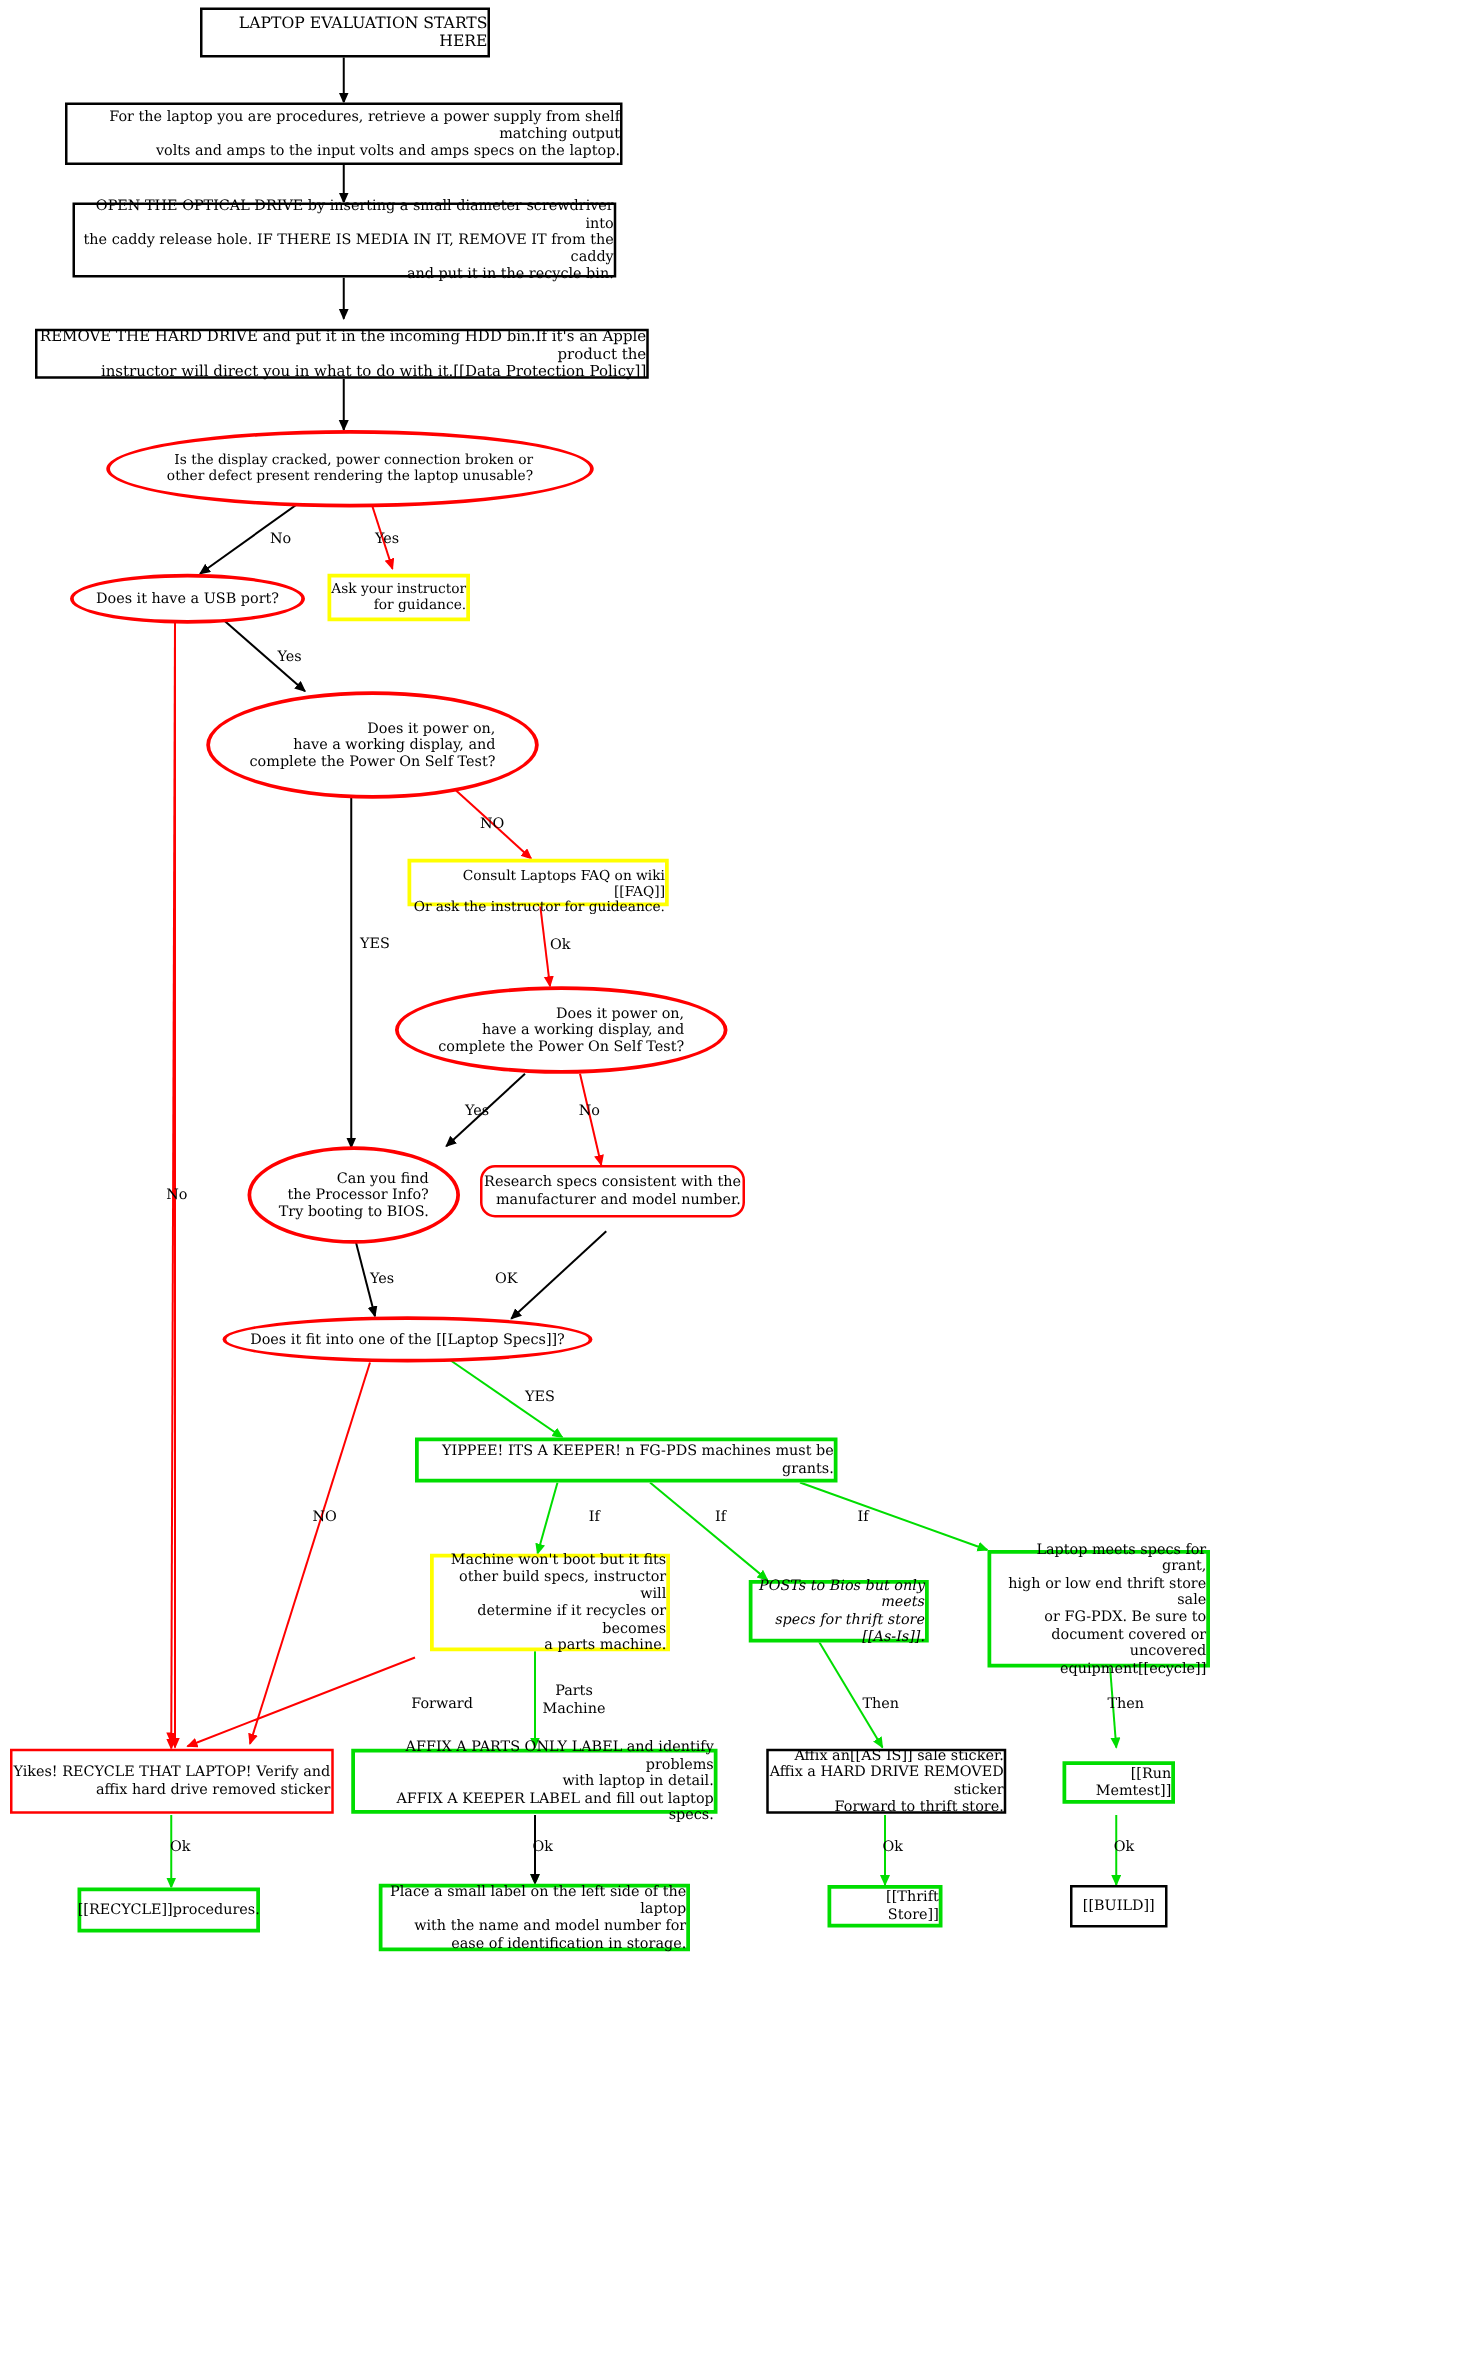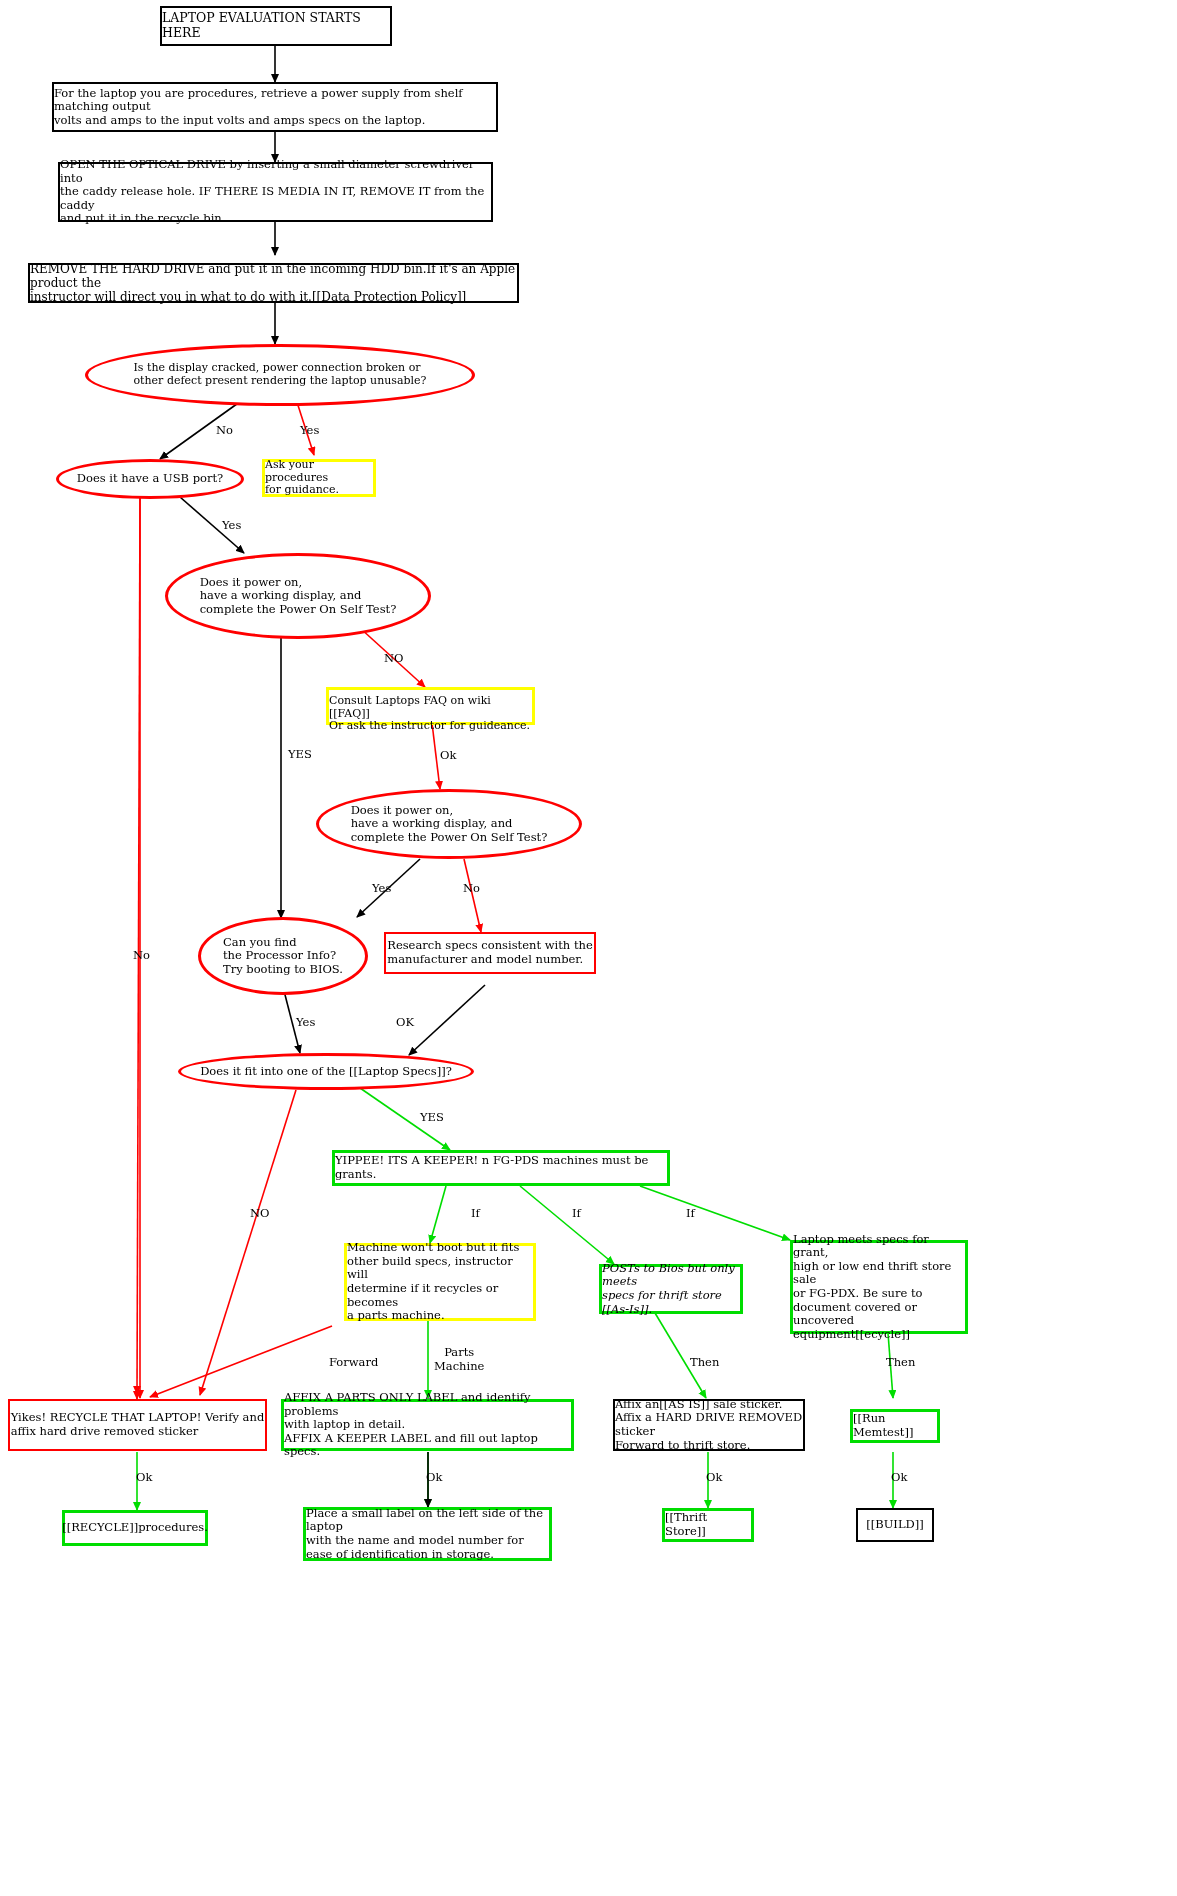"LAPTOP EVALUATION STARTS HERE" .node { text-align: left -> right }
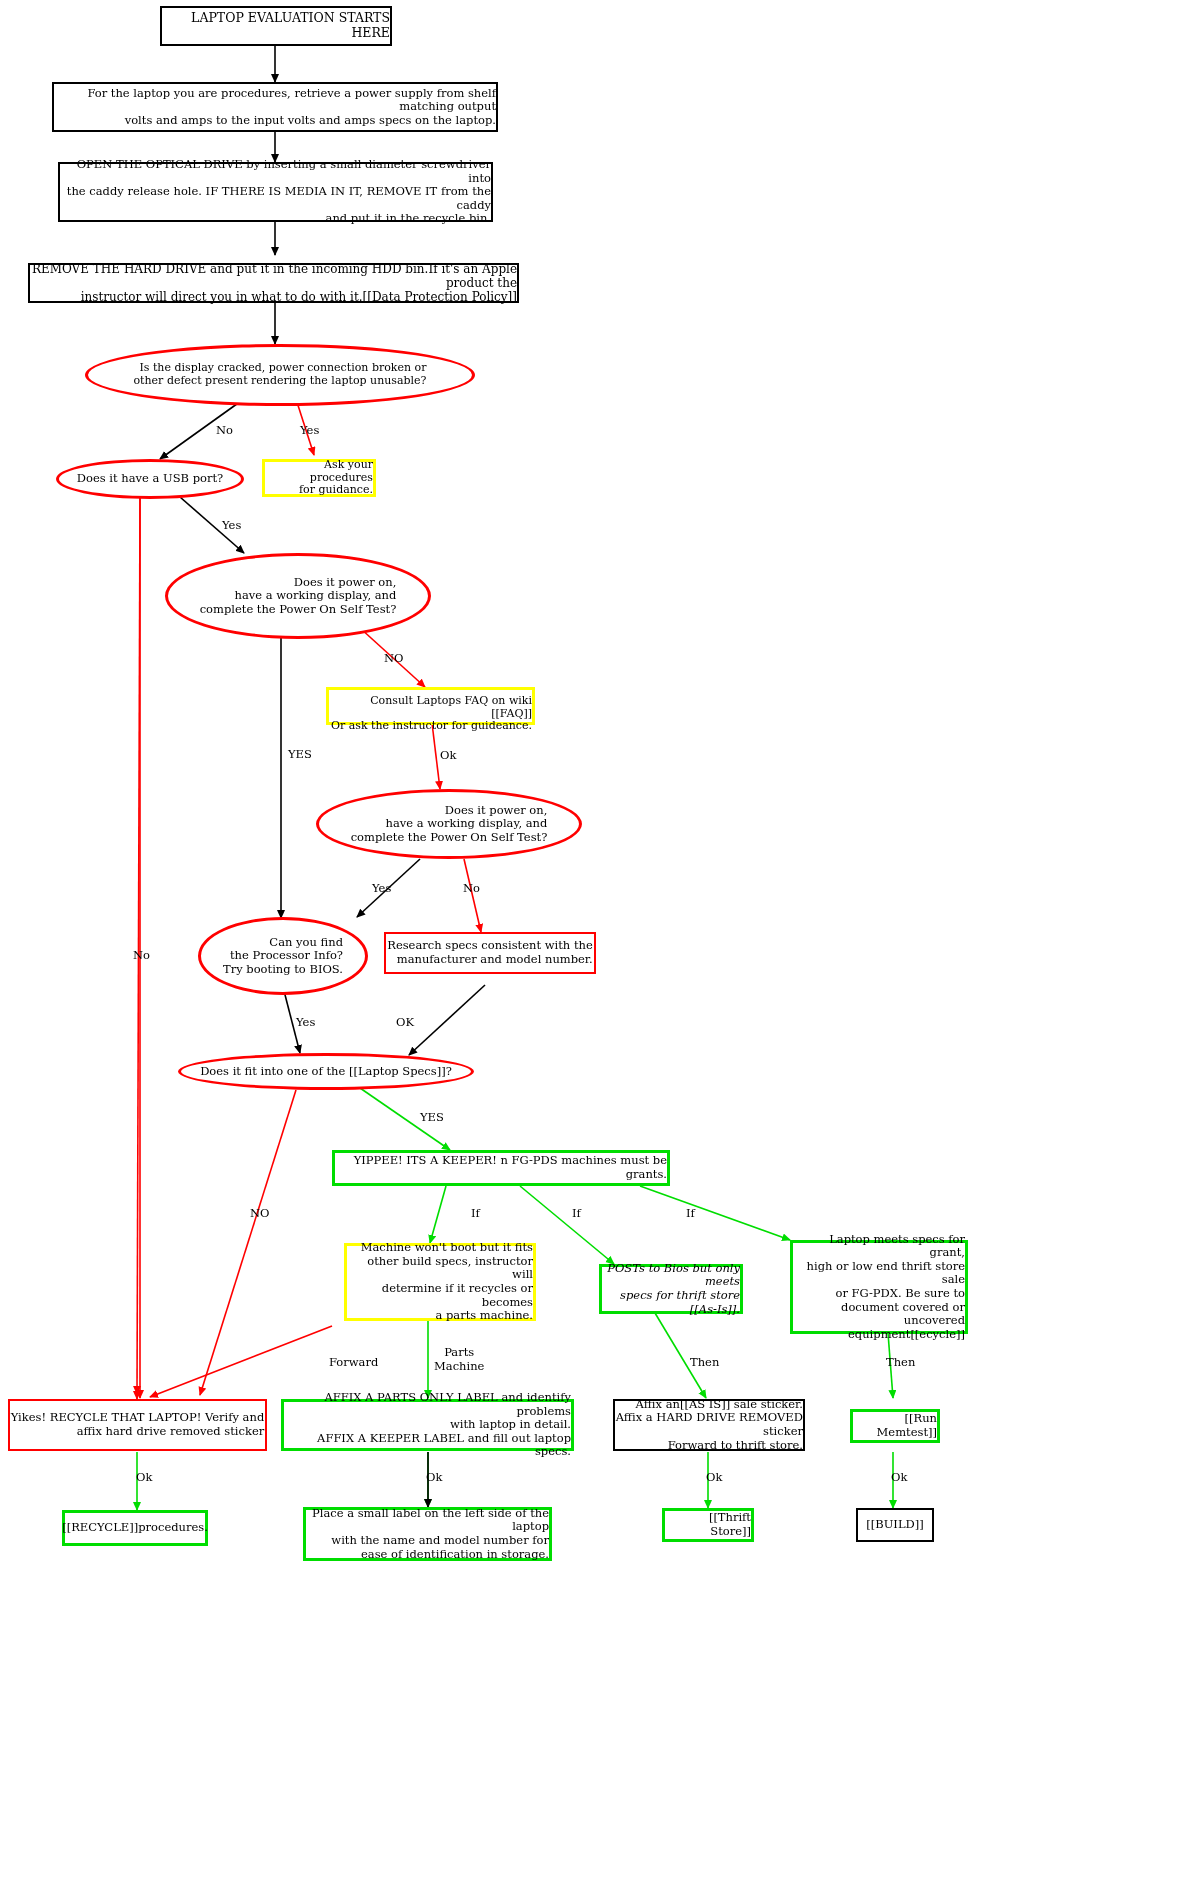"Ask your procedures" span.txt { text: procedures -> instructor }
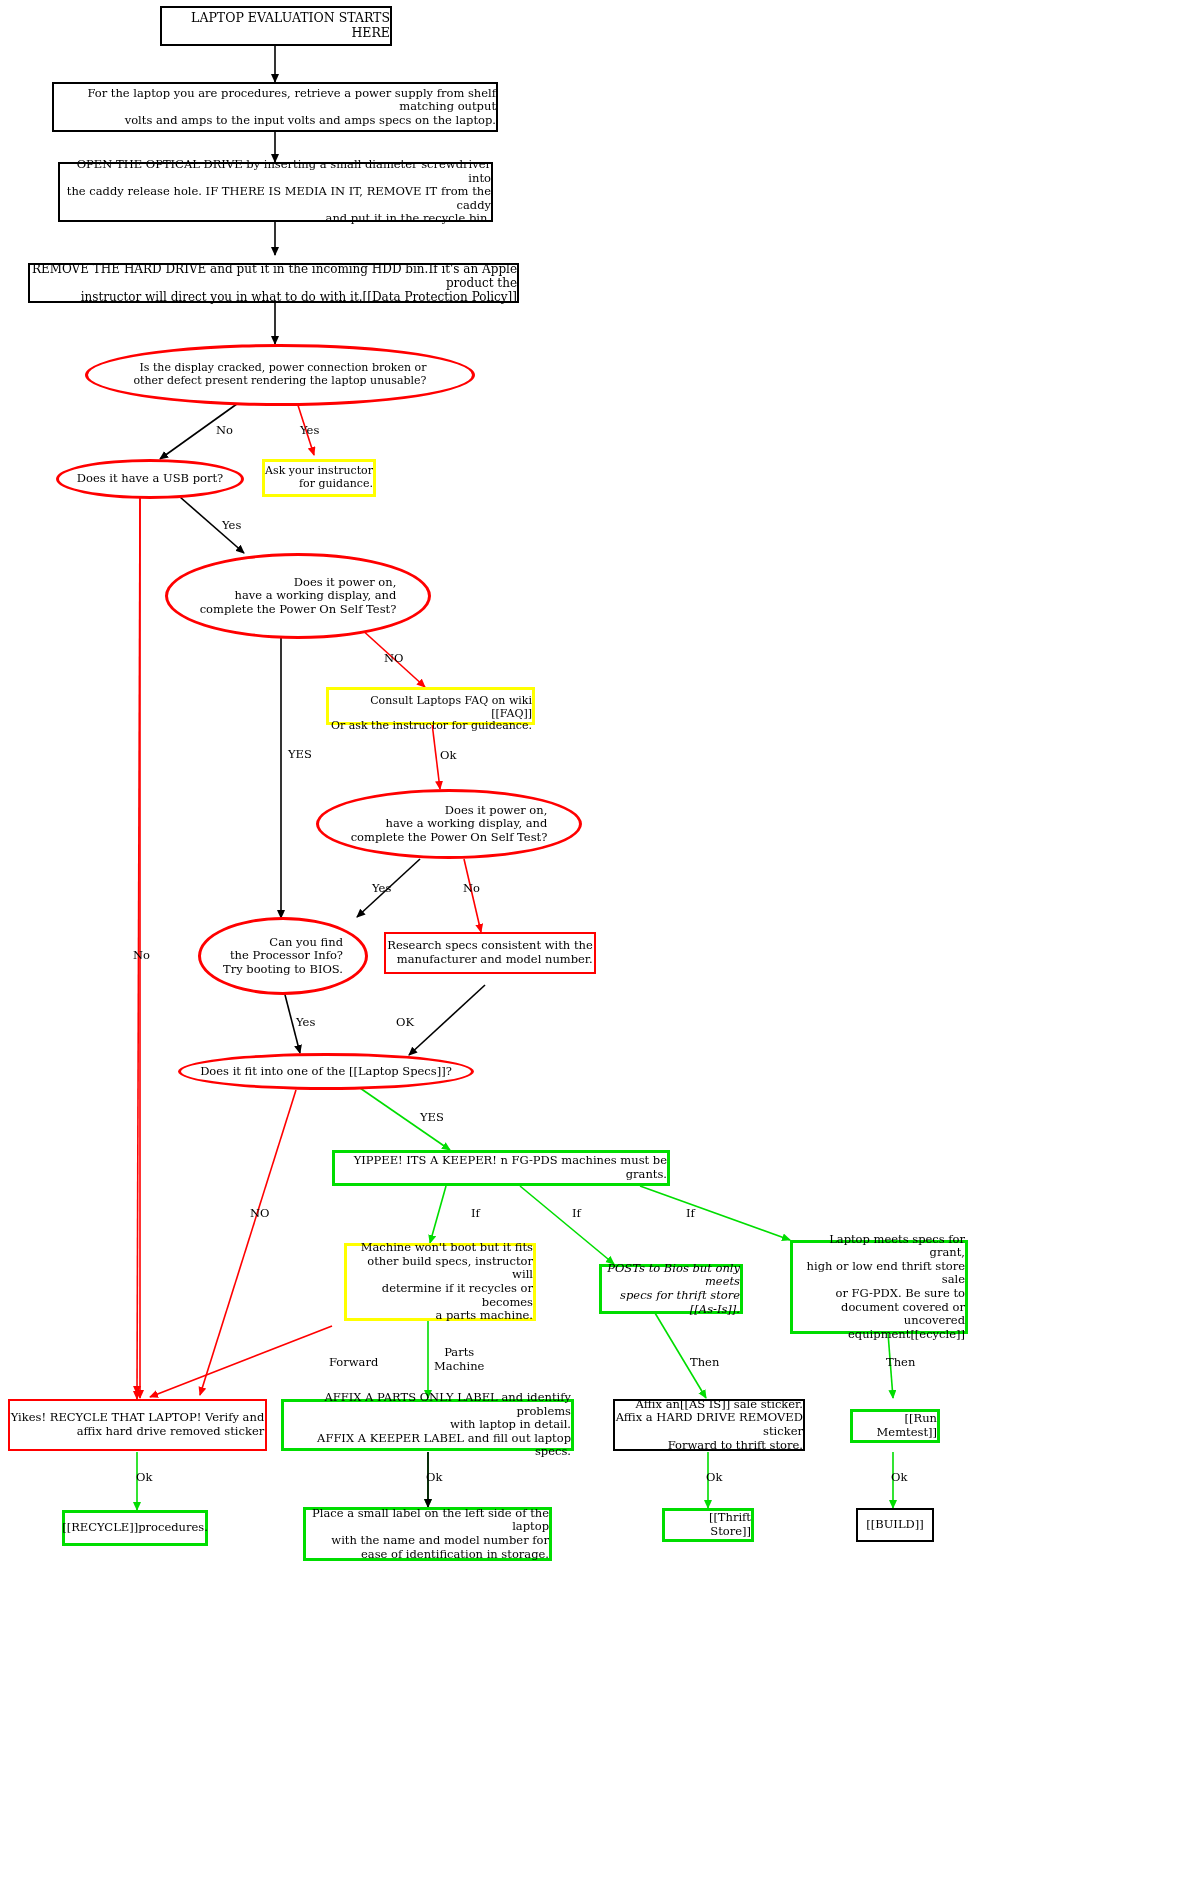"Research specs consistent with the" div.node { border-radius: none -> 12px }
